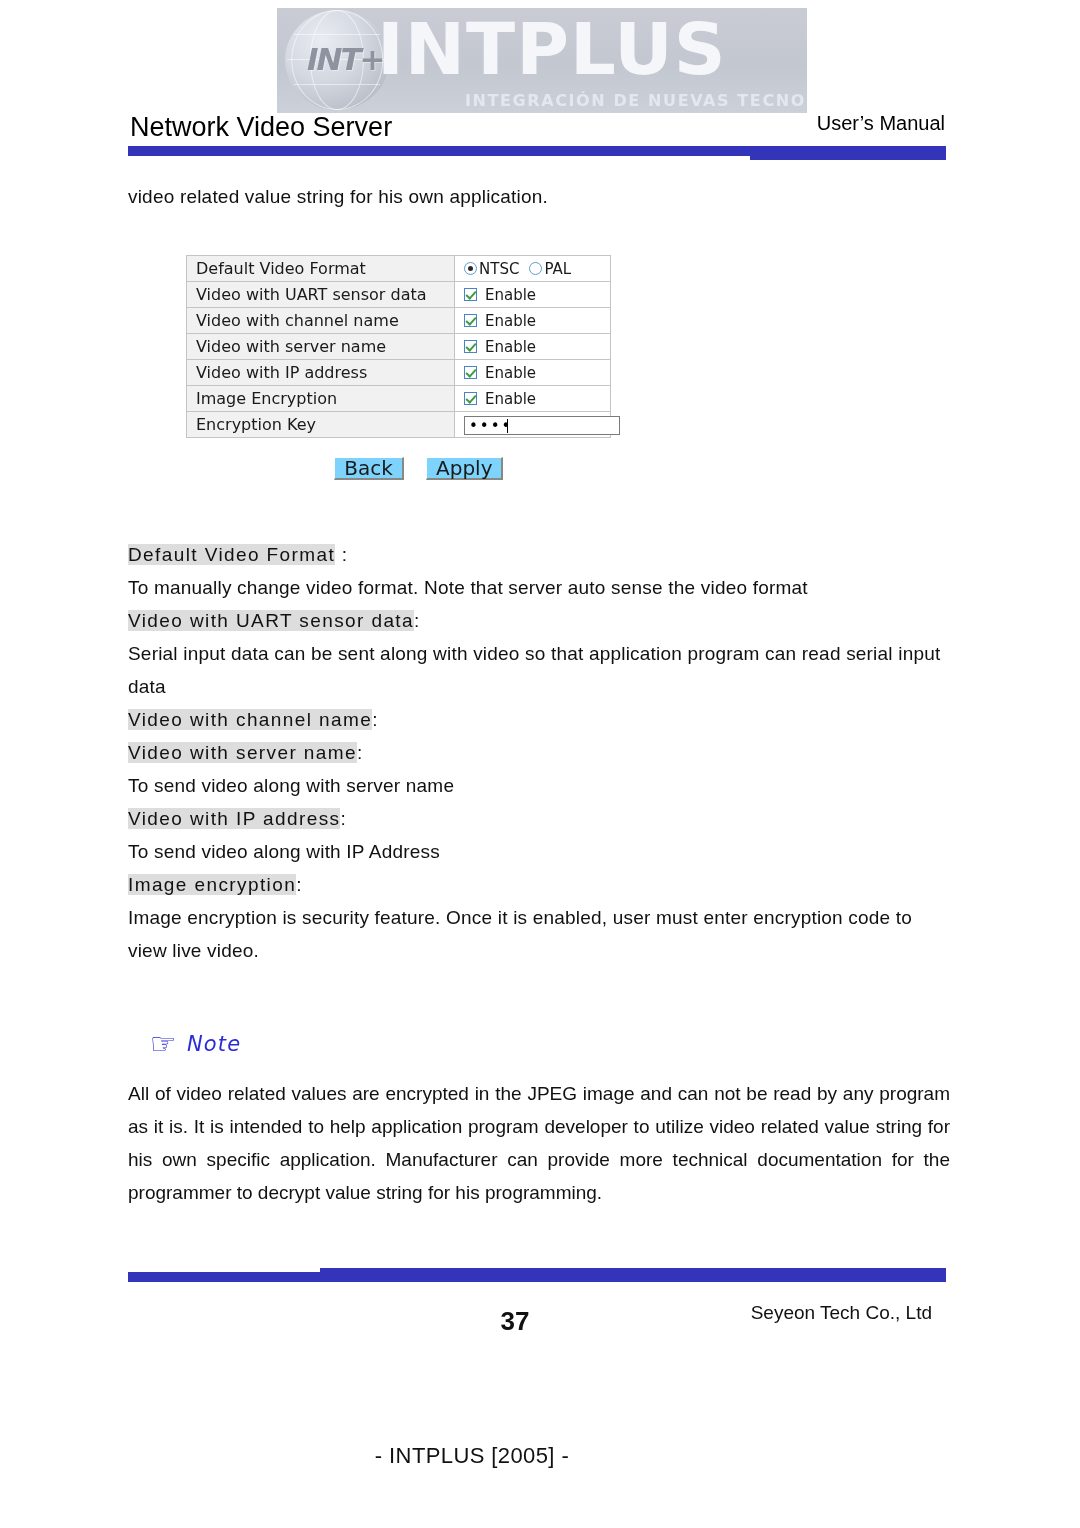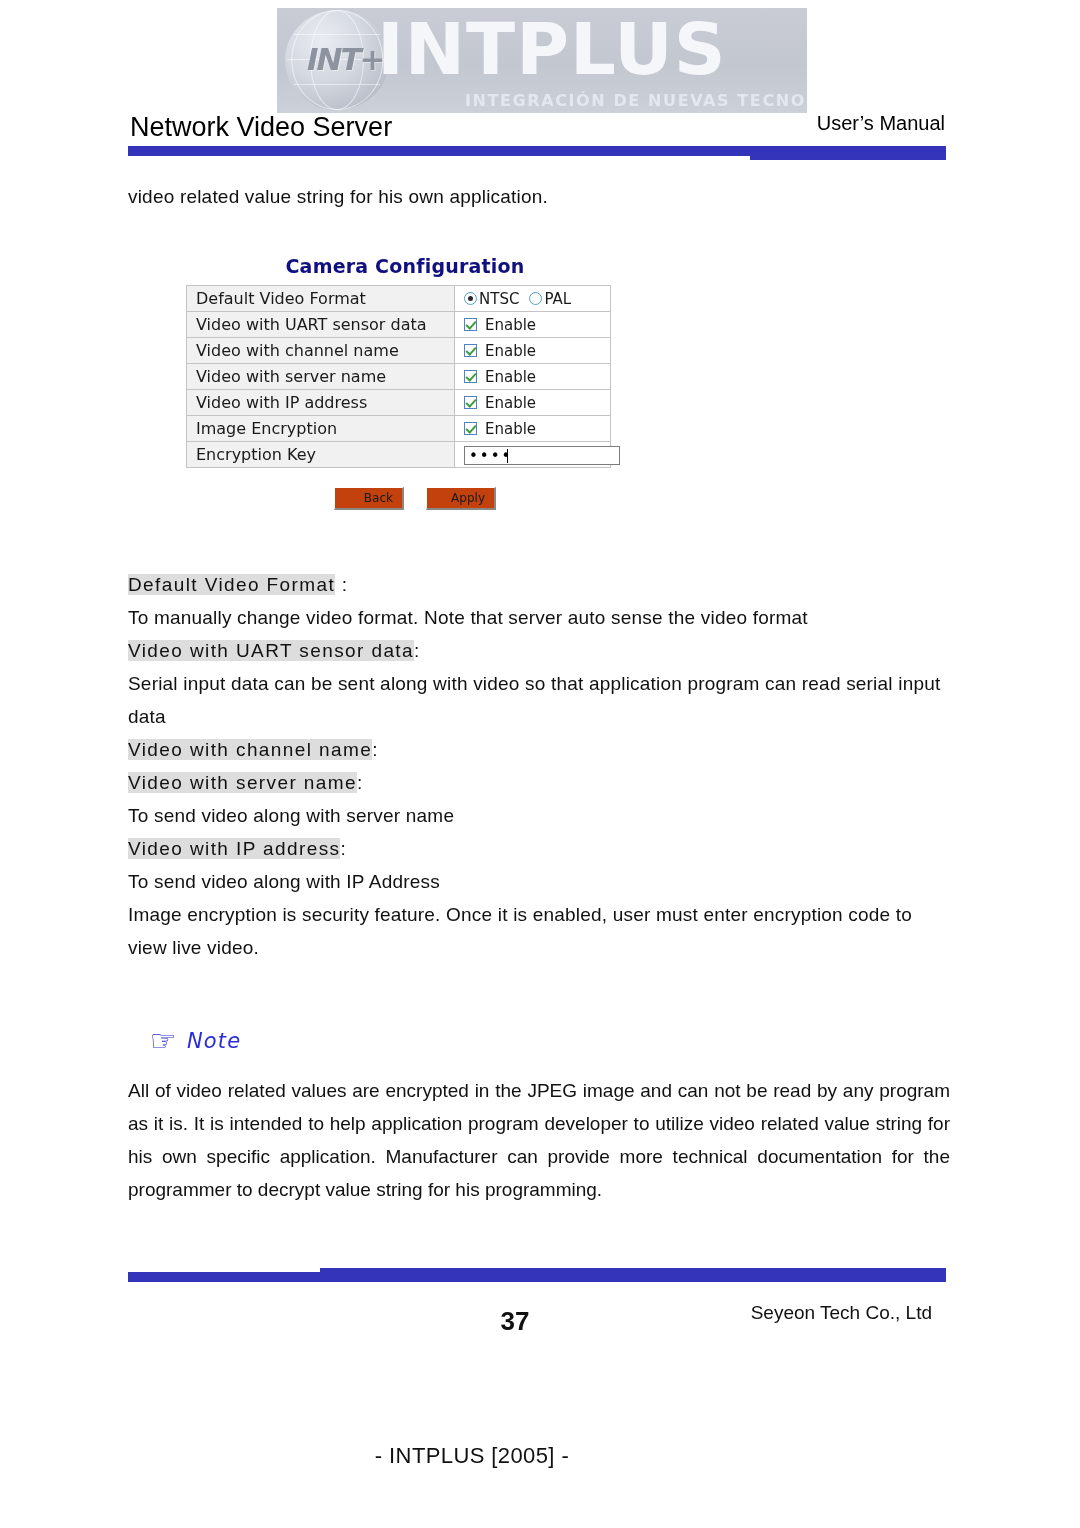"Camera Configuration" div.form-title { html: <div>Camera Configuration</div> -> none }
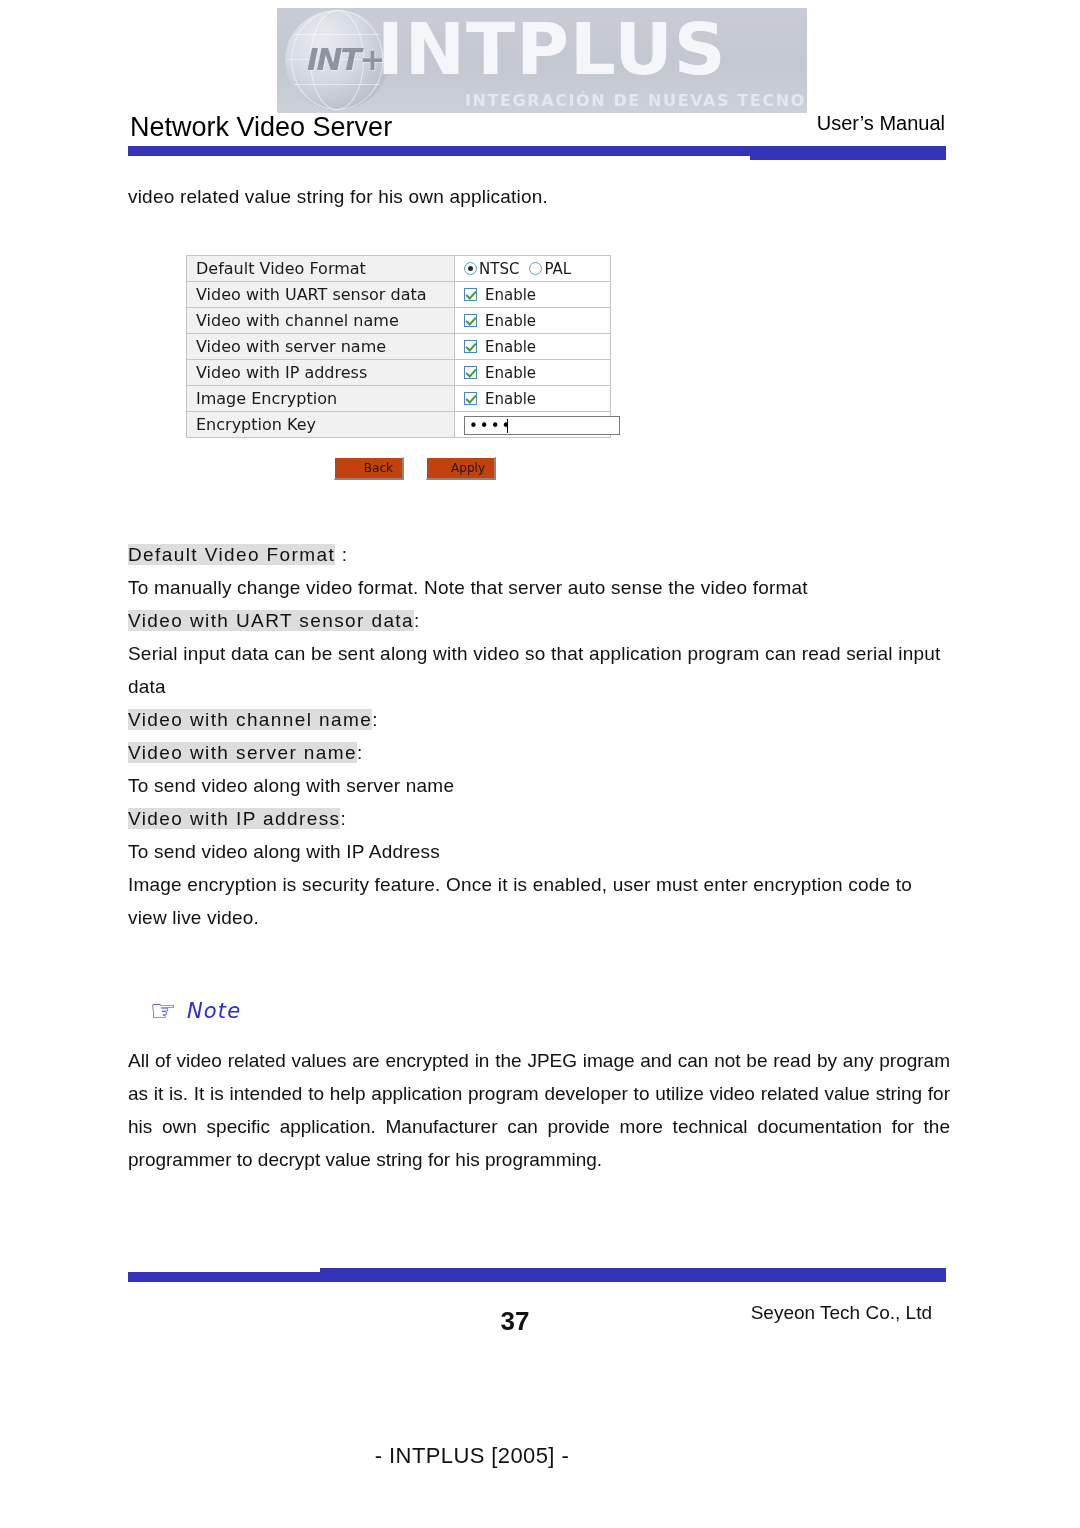"Back" .btn { background: #c2410c -> #7dd3fc; font-size: 12px -> 20px; text-align: right -> center }
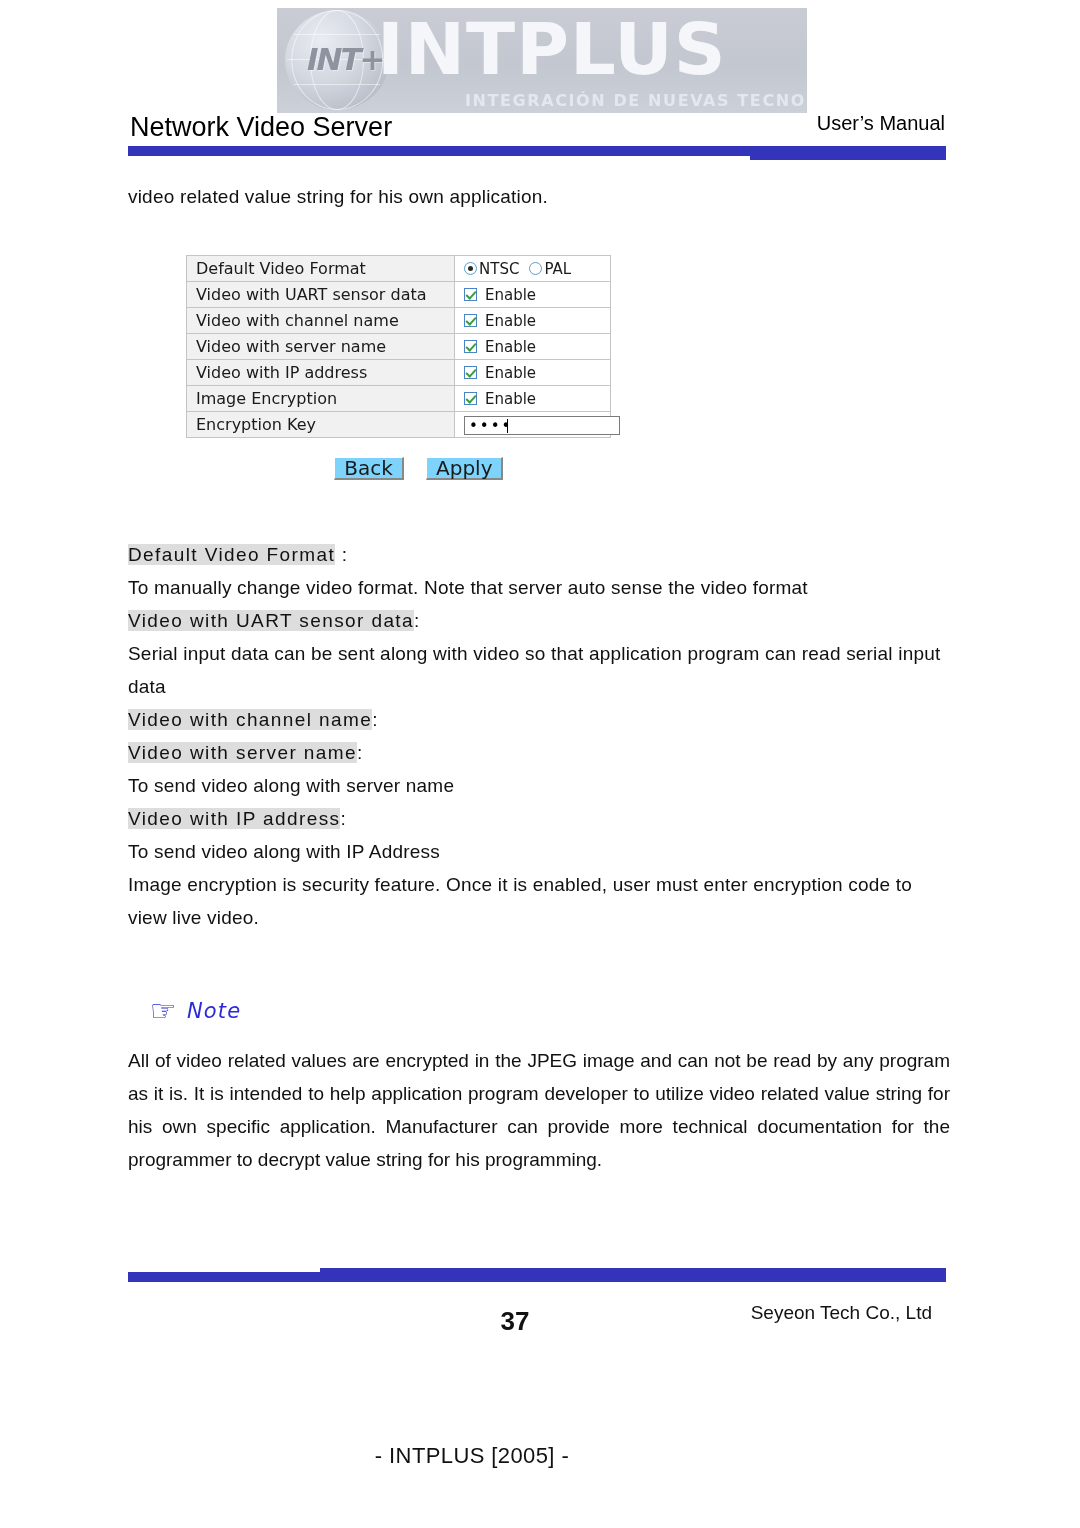"Image encryption:" p.term { html: none -> <p><span>Image encryption</span><span>:</span></p> }
